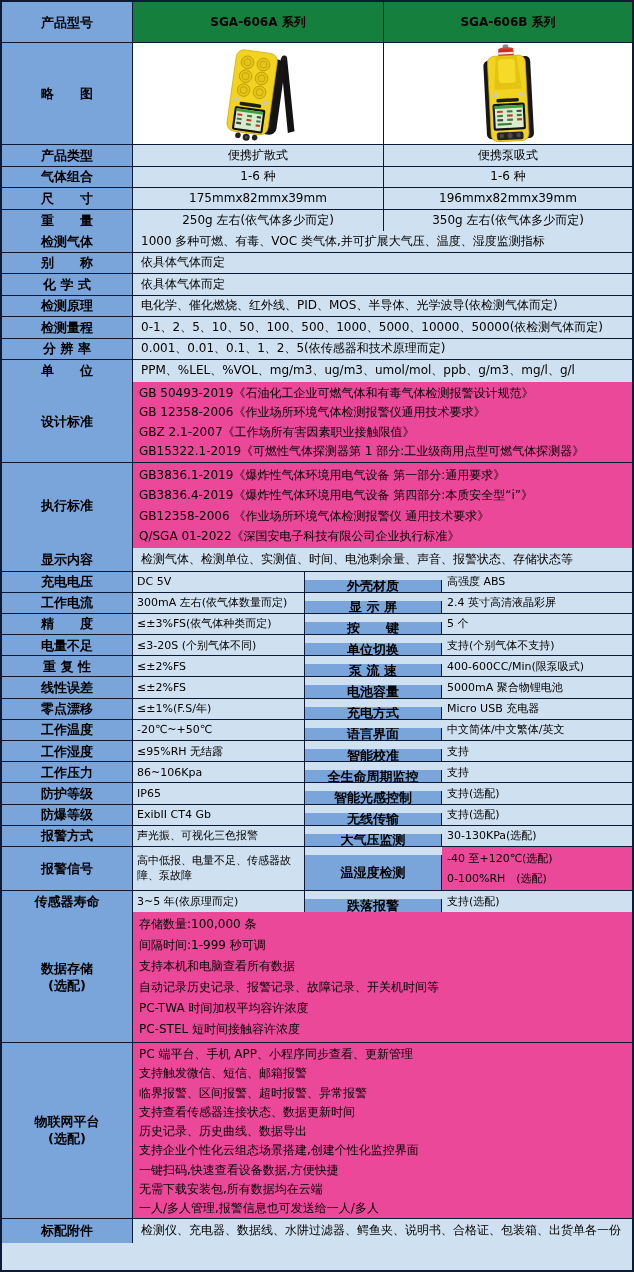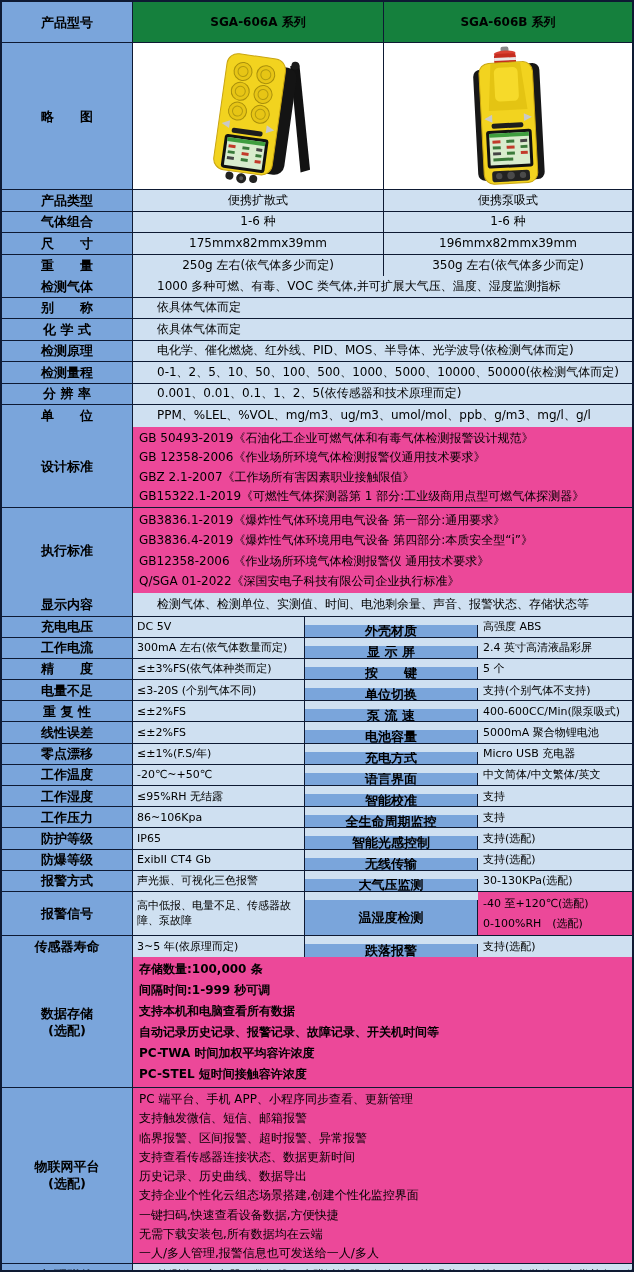"略 图" .h-sketch { height: 147px -> 102px }
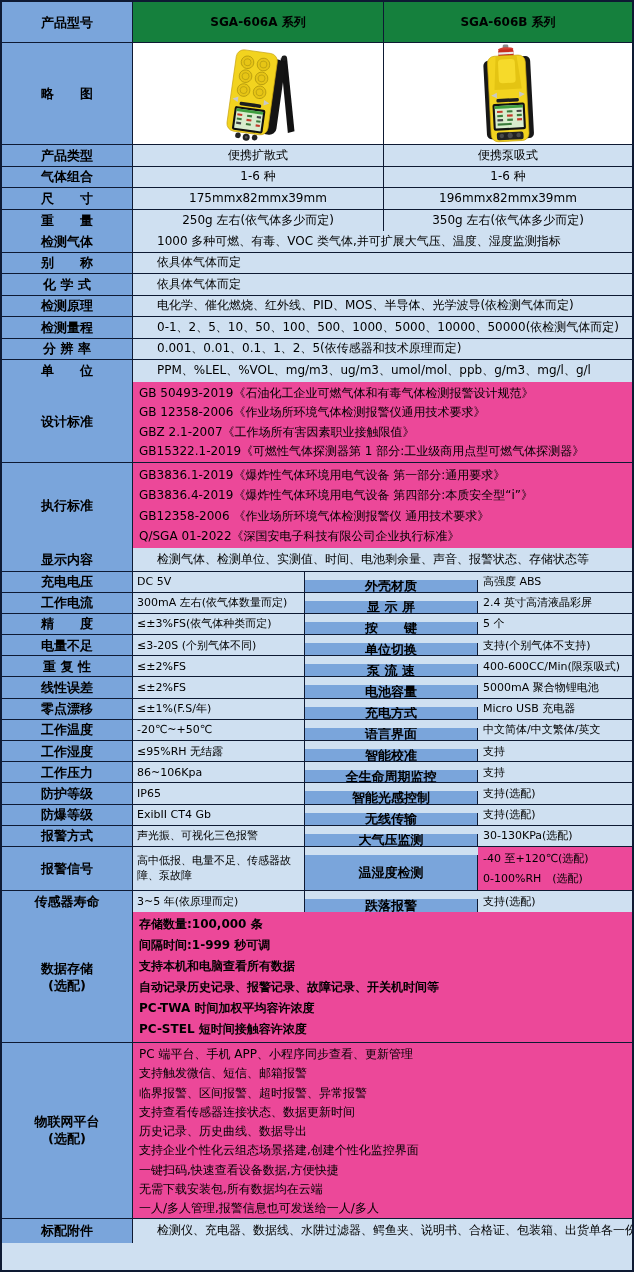"1000 多种可燃、有毒、VOC 类气体,并可扩展大气压、温度、湿度监测指标" .val { padding: 0 24px -> 0 8px }
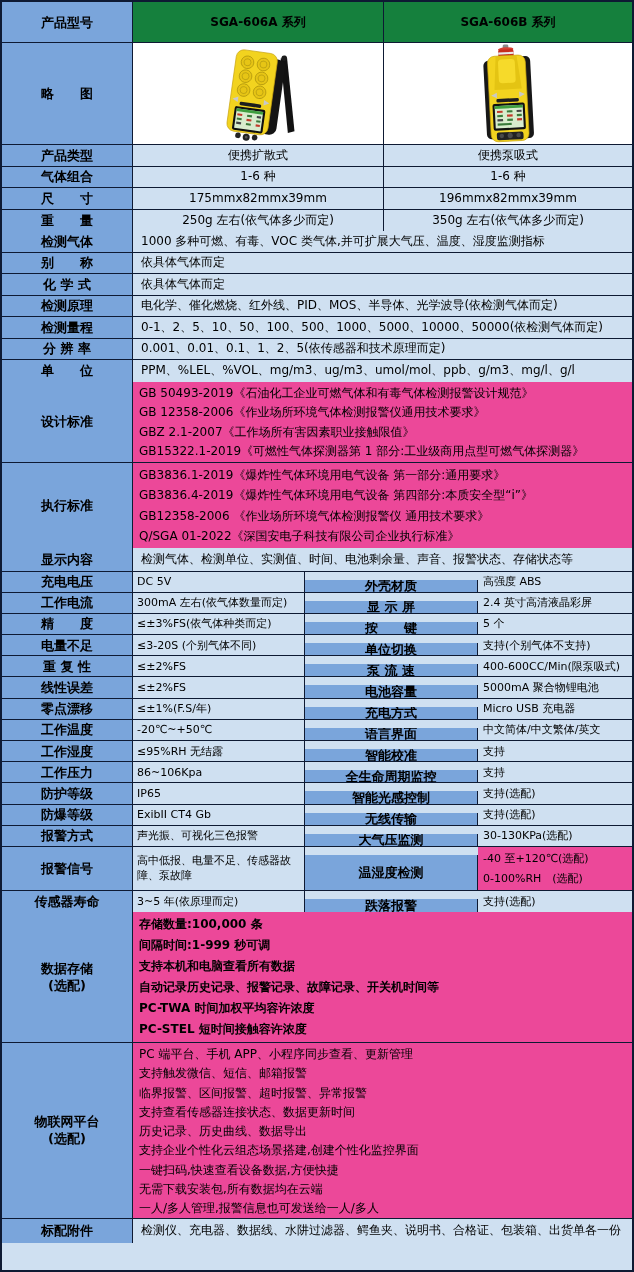"外壳材质" .w-l2 { width: 173px -> 137px }
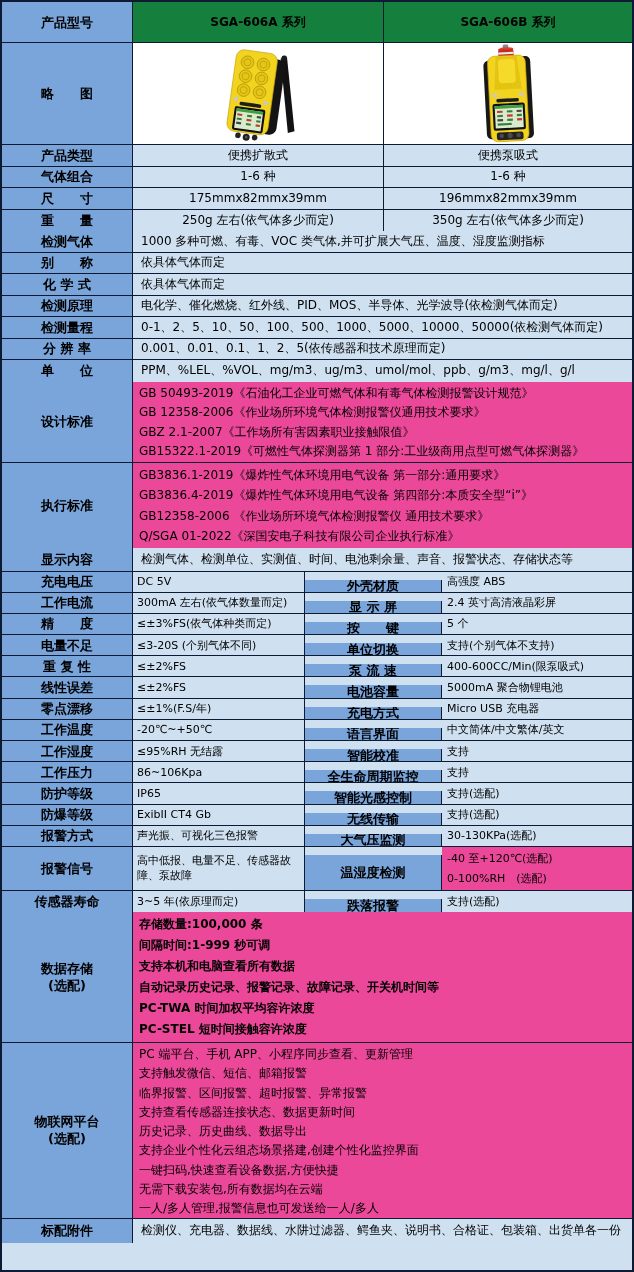"存储数量:100,000 条" .h-store .line { font-weight: bold -> none }
